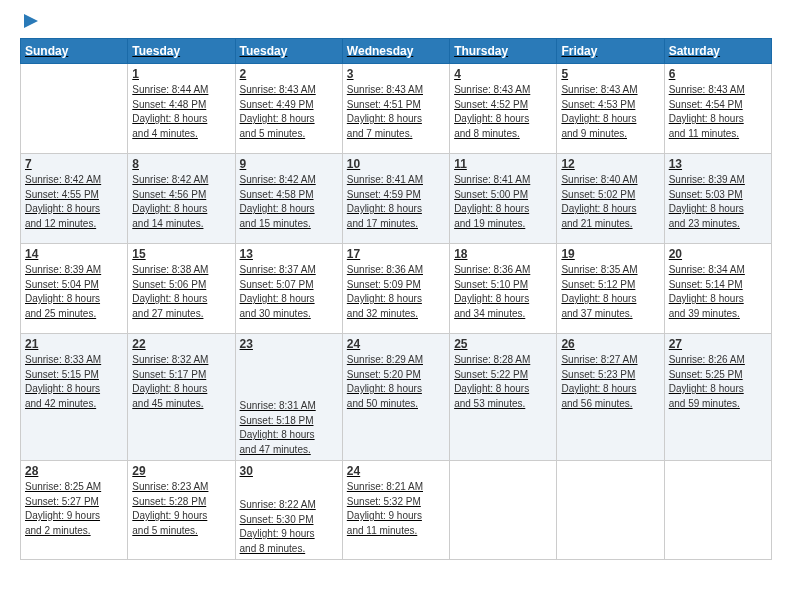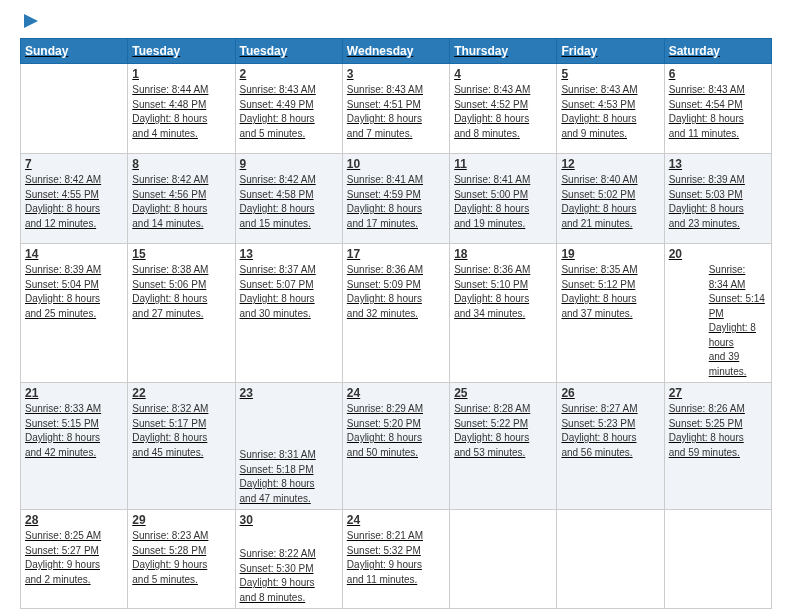"Sunrise: 8:34 AM" div.day-info { margin-left: 40px -> none }
